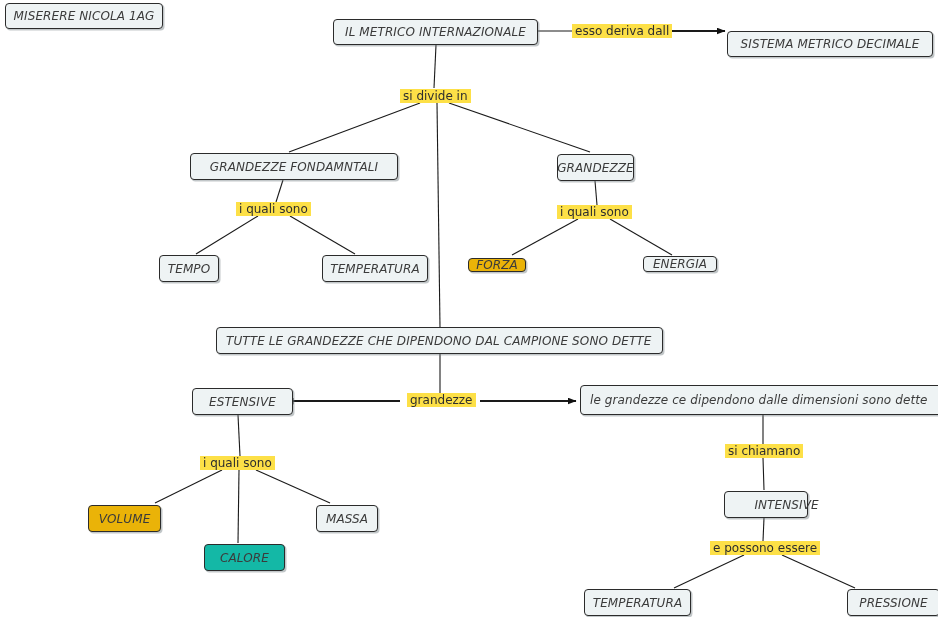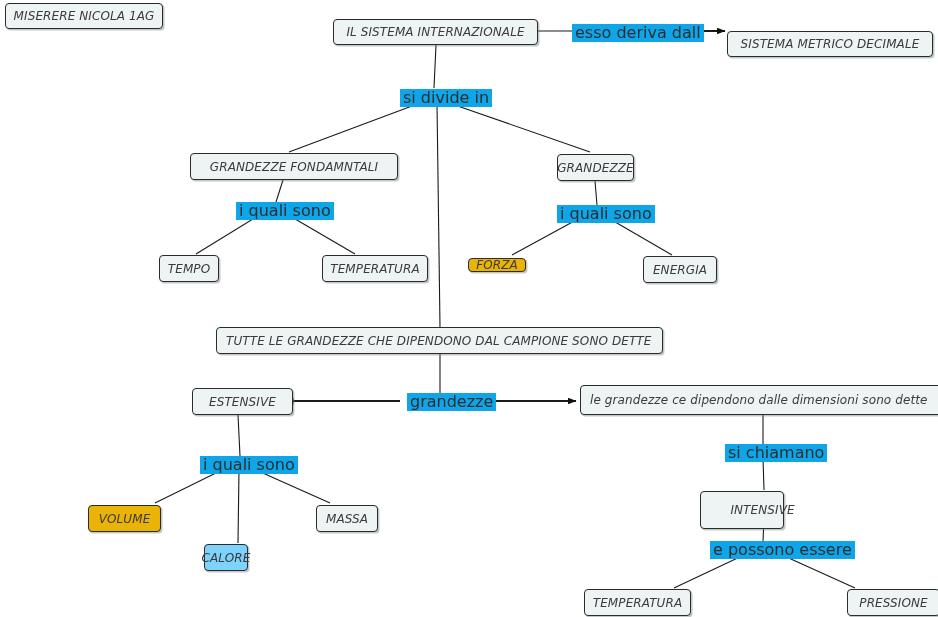"IL SISTEMA INTERNAZIONALE" div.node { text: SISTEMA -> METRICO }
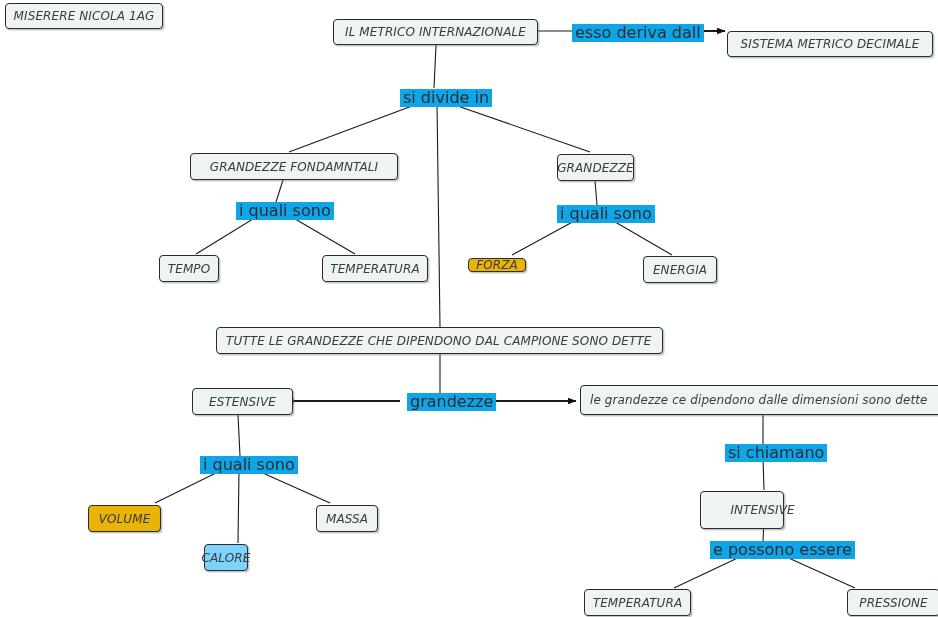"esso deriva dall" .linklabel { background: #0ea5e9 -> #fde047; font-size: 16px -> 12px }
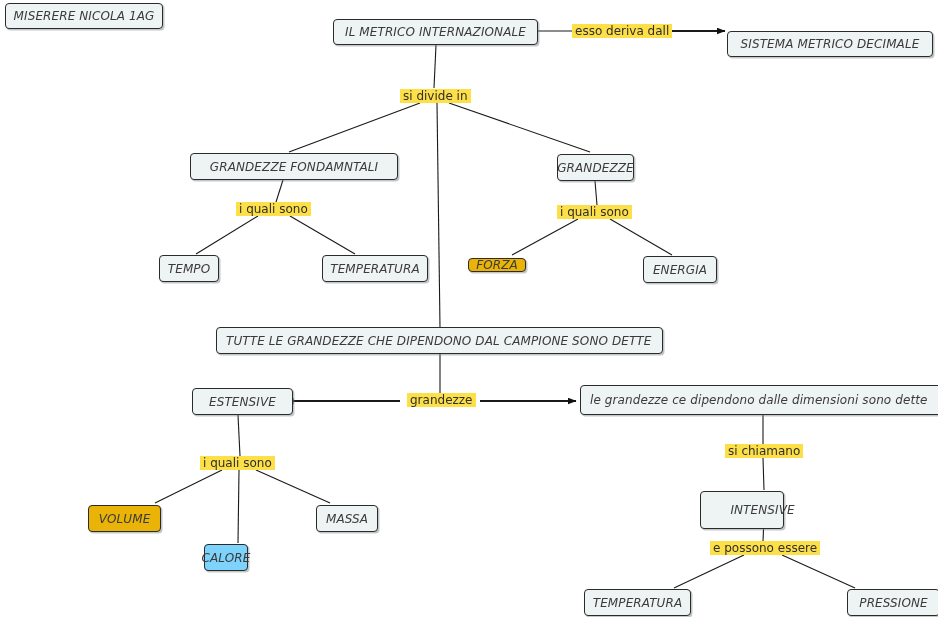"ENERGIA" div.node { height: 27px -> 16px }
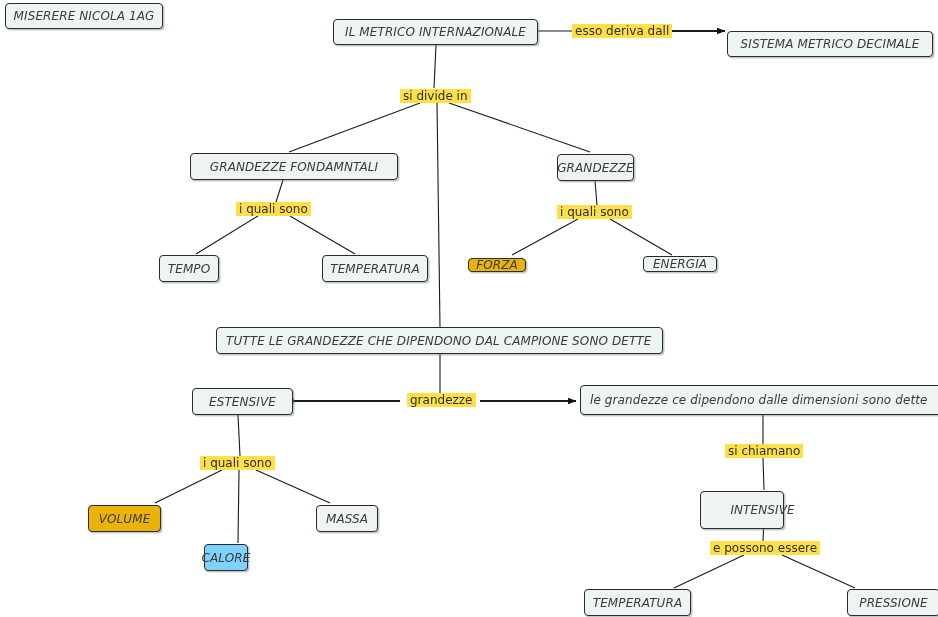"INTENSIVE" div.node { height: 38px -> 27px; left: 700px -> 724px }
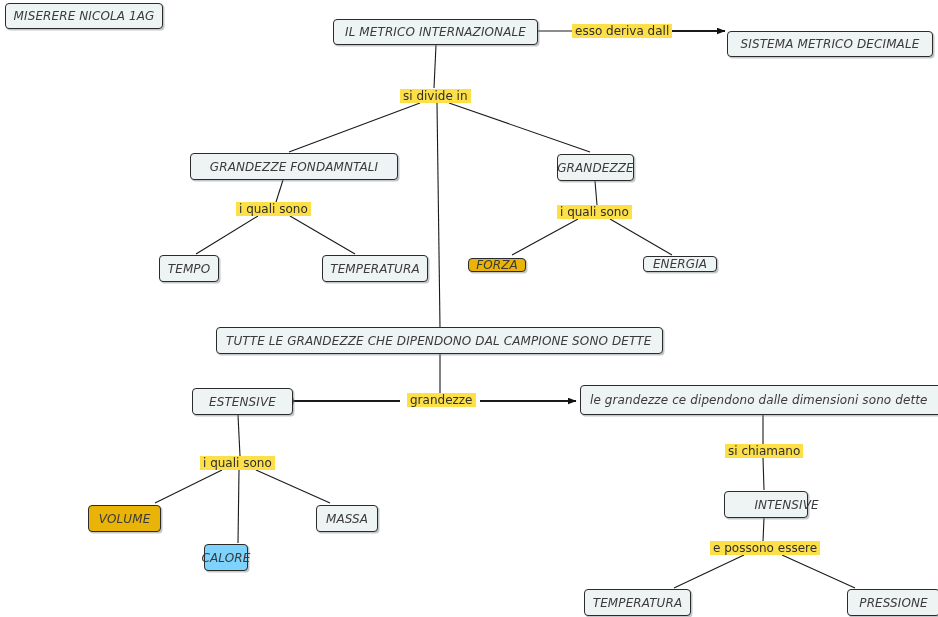"CALORE" div.node { background: #7dd3fc -> #14b8a6; width: 44px -> 81px }
